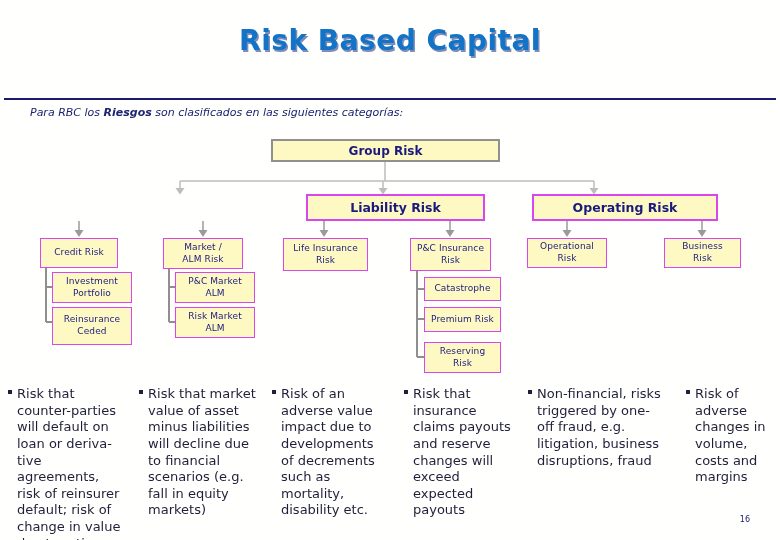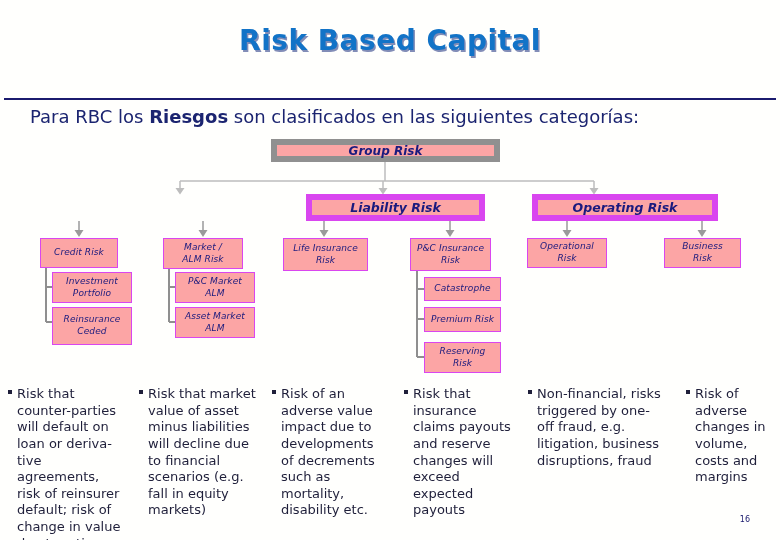"Para RBC los Riesgos son" .subtitle { font-size: 18px -> 11px; font-style: none -> italic }
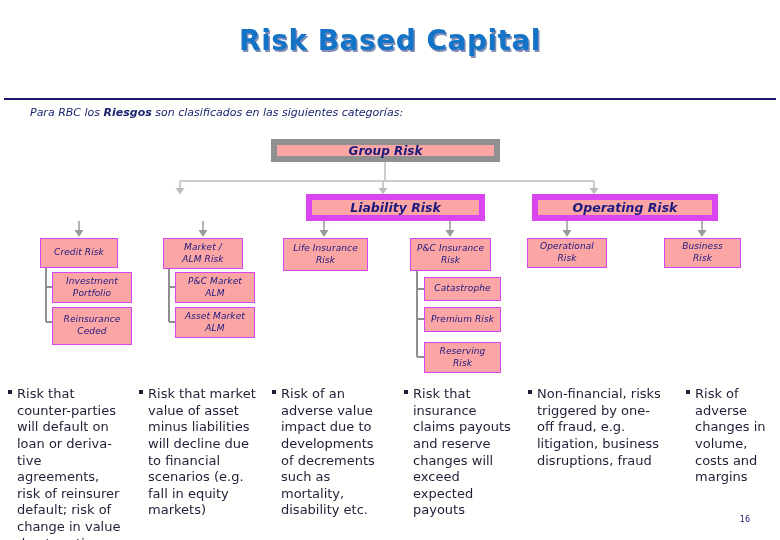"Group Risk" .box { background: #fca5a5 -> #fef9c3; border: 6px solid #d946ef -> 2px solid #d946ef; font-style: italic -> none }
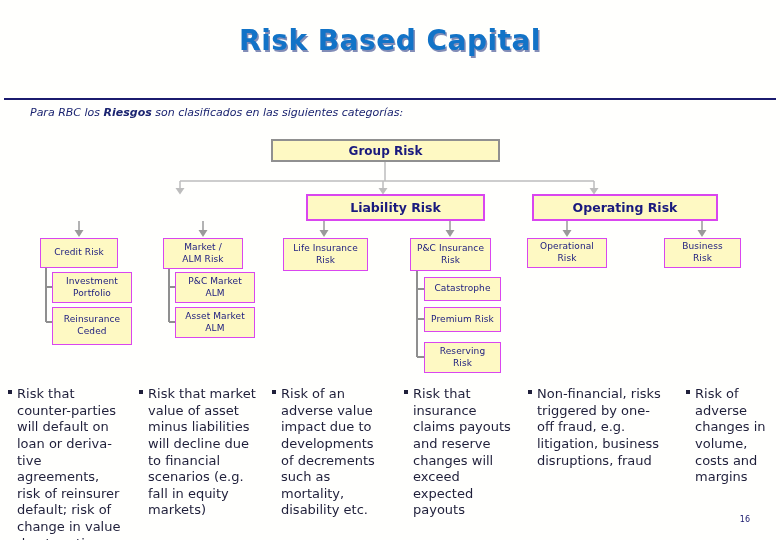"Asset Market" div.box { text: Asset -> Risk }
